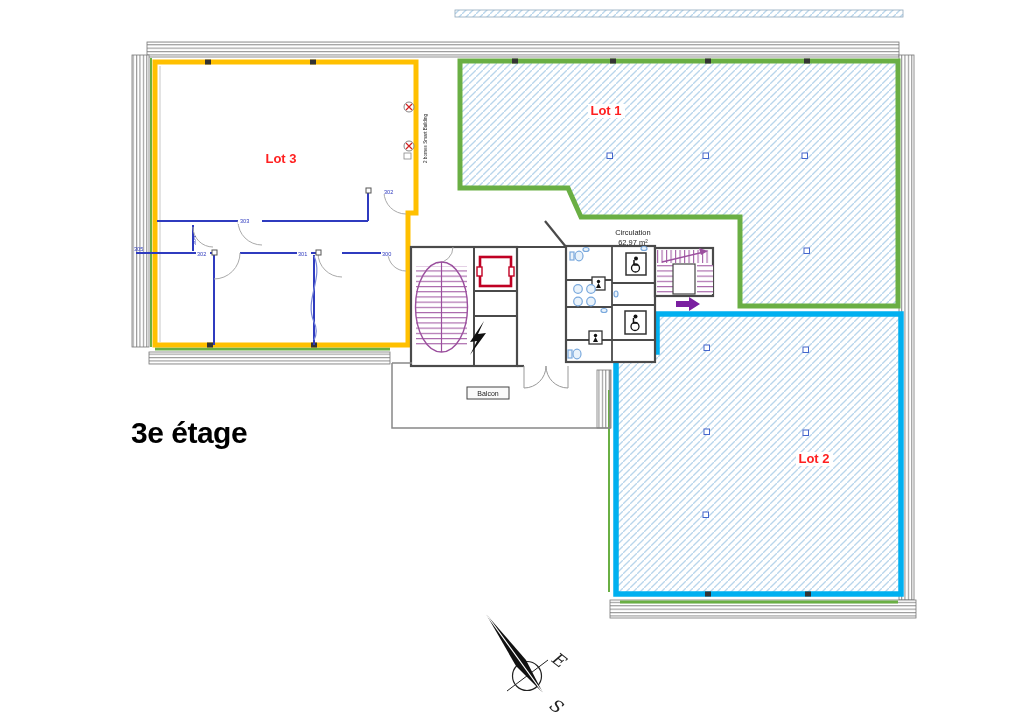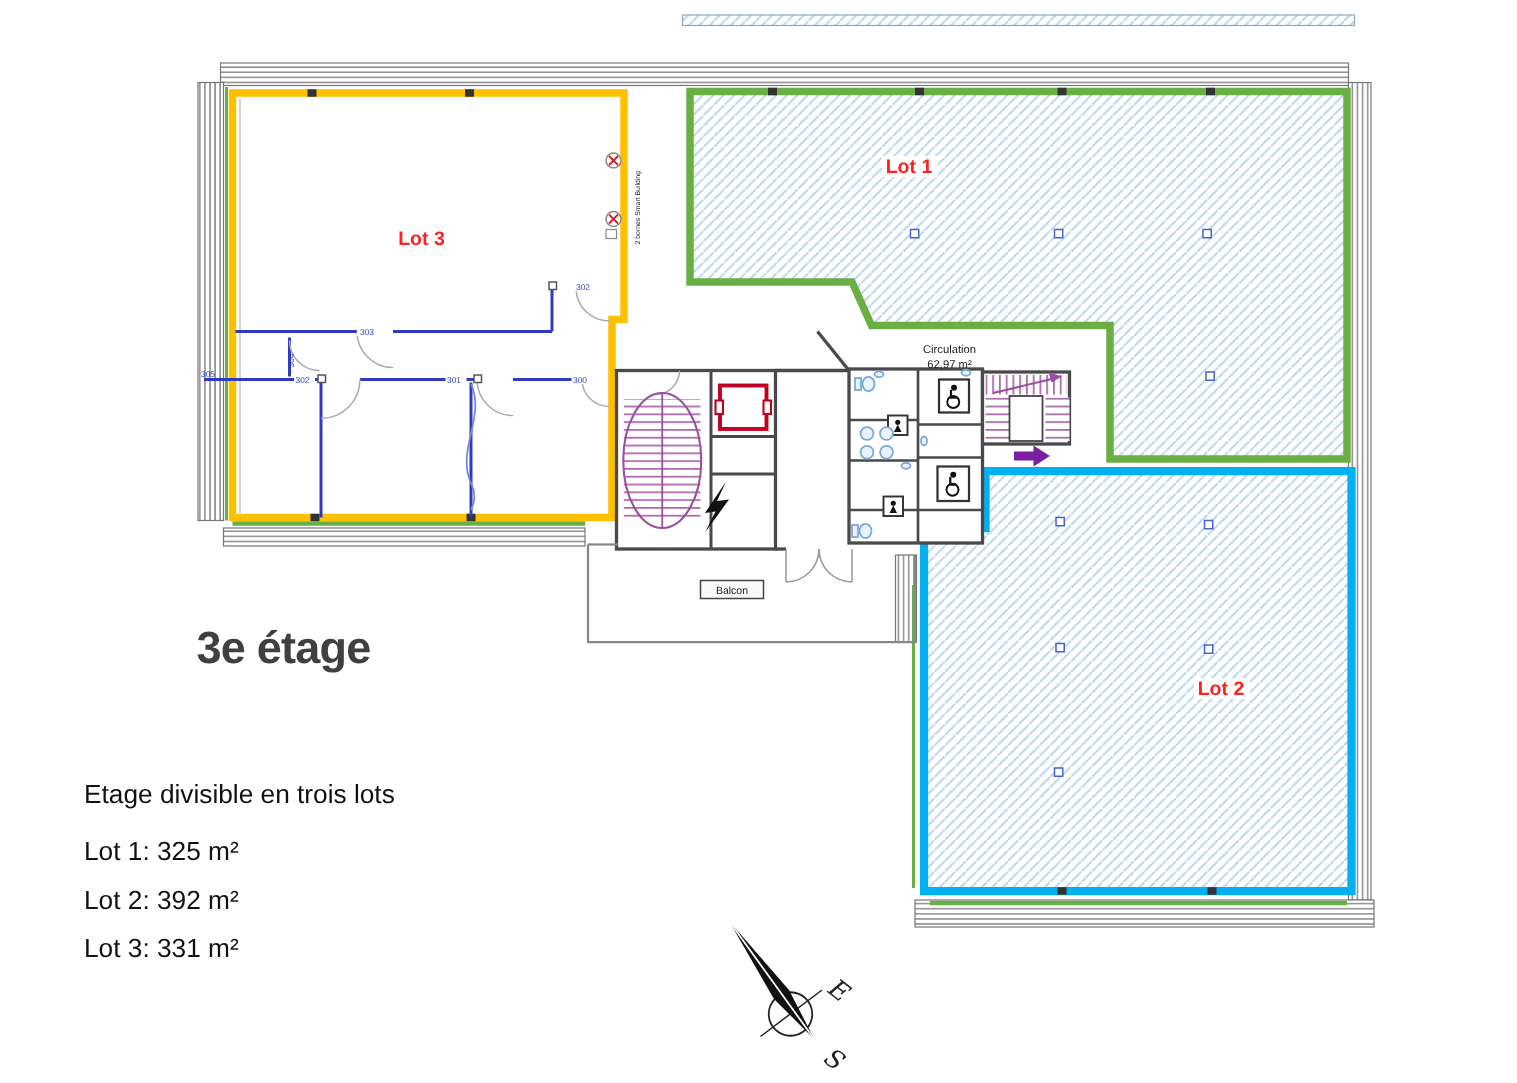"3e étage" .floor-title { color: #404040 -> #000000 }
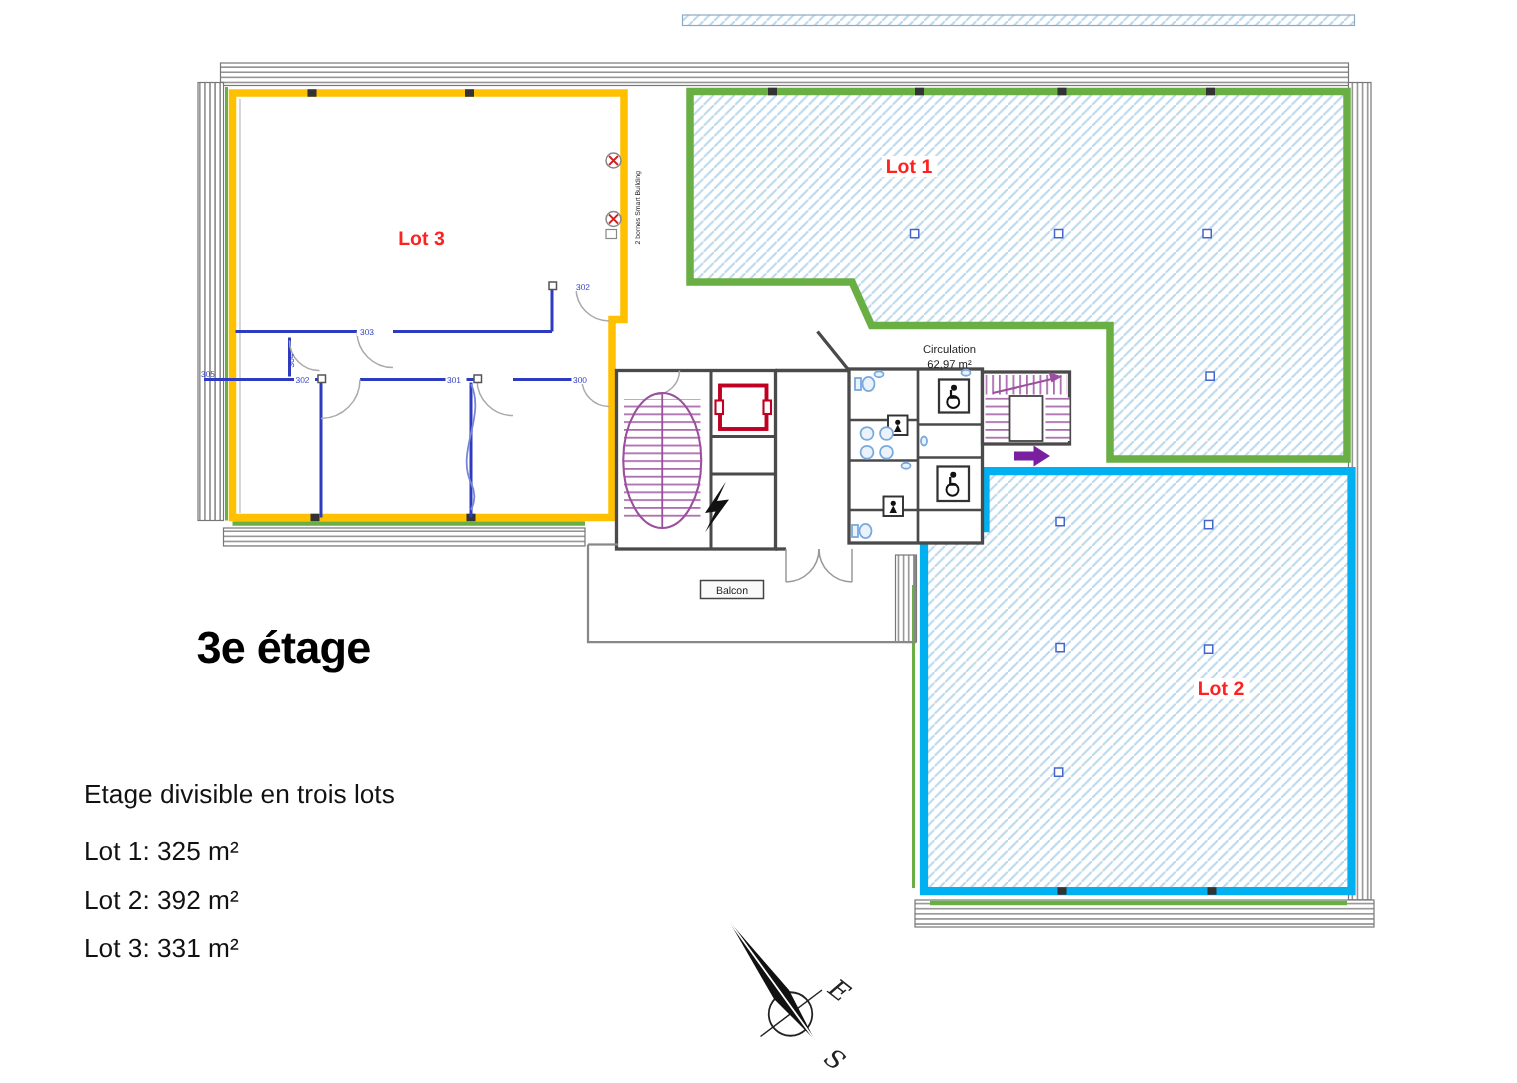"Etage divisible en trois lots" div.legend { html: <div> <p>Etage divisible en trois lots</p> <p>Lot 1: 325 m²</p> <p>Lot 2: 392 m²</p> <p>Lot 3: 331 m²</p> </div> -> none }
